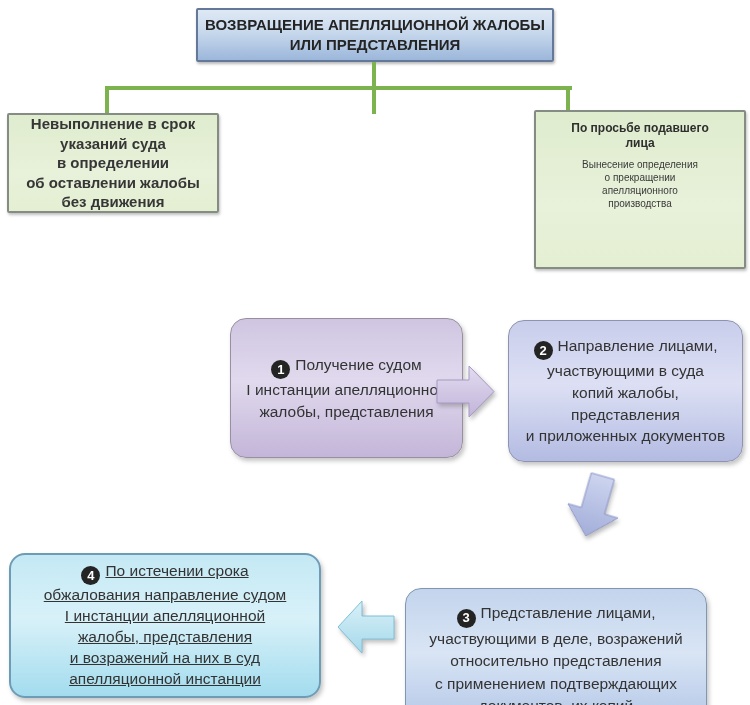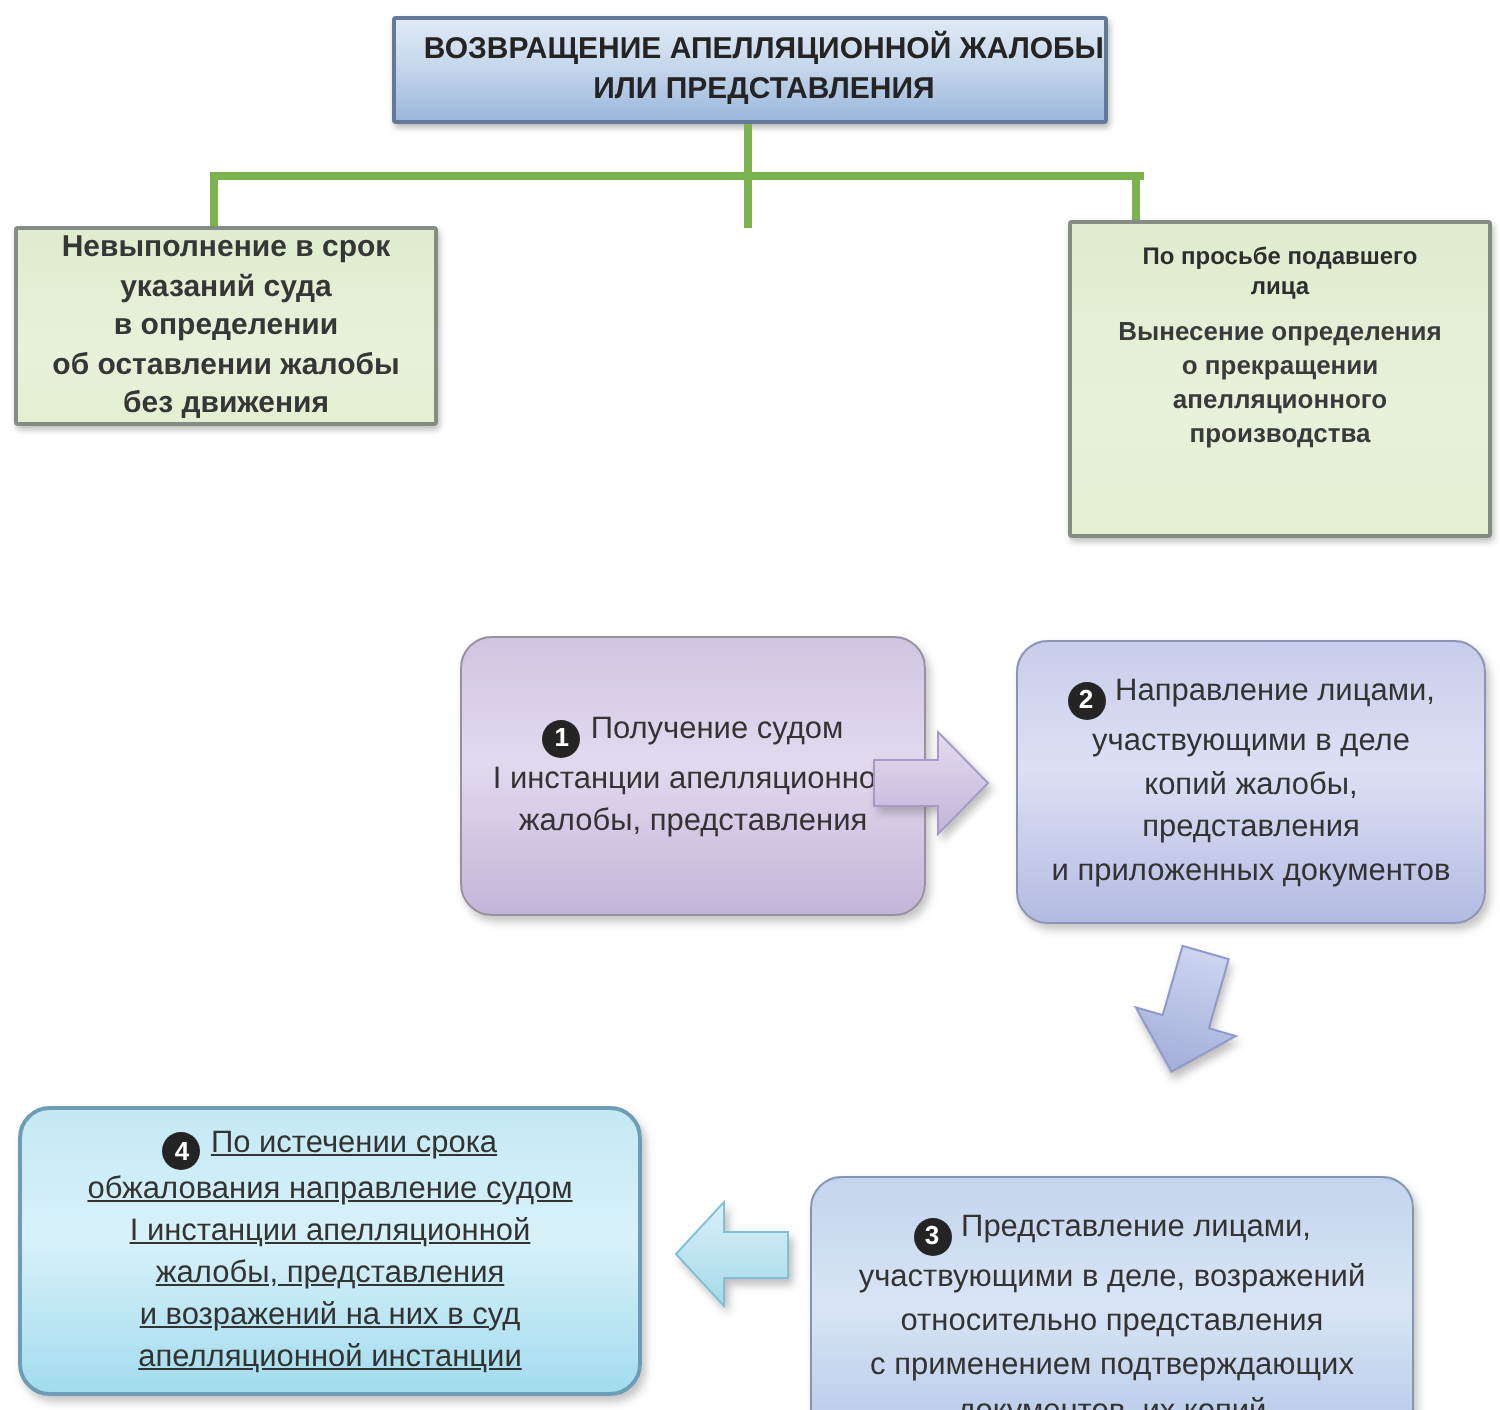"ВОЗВРАЩЕНИЕ АПЕЛЛЯЦИОННОЙ ЖАЛОБЫ" .title { align-items: flex-end -> none }
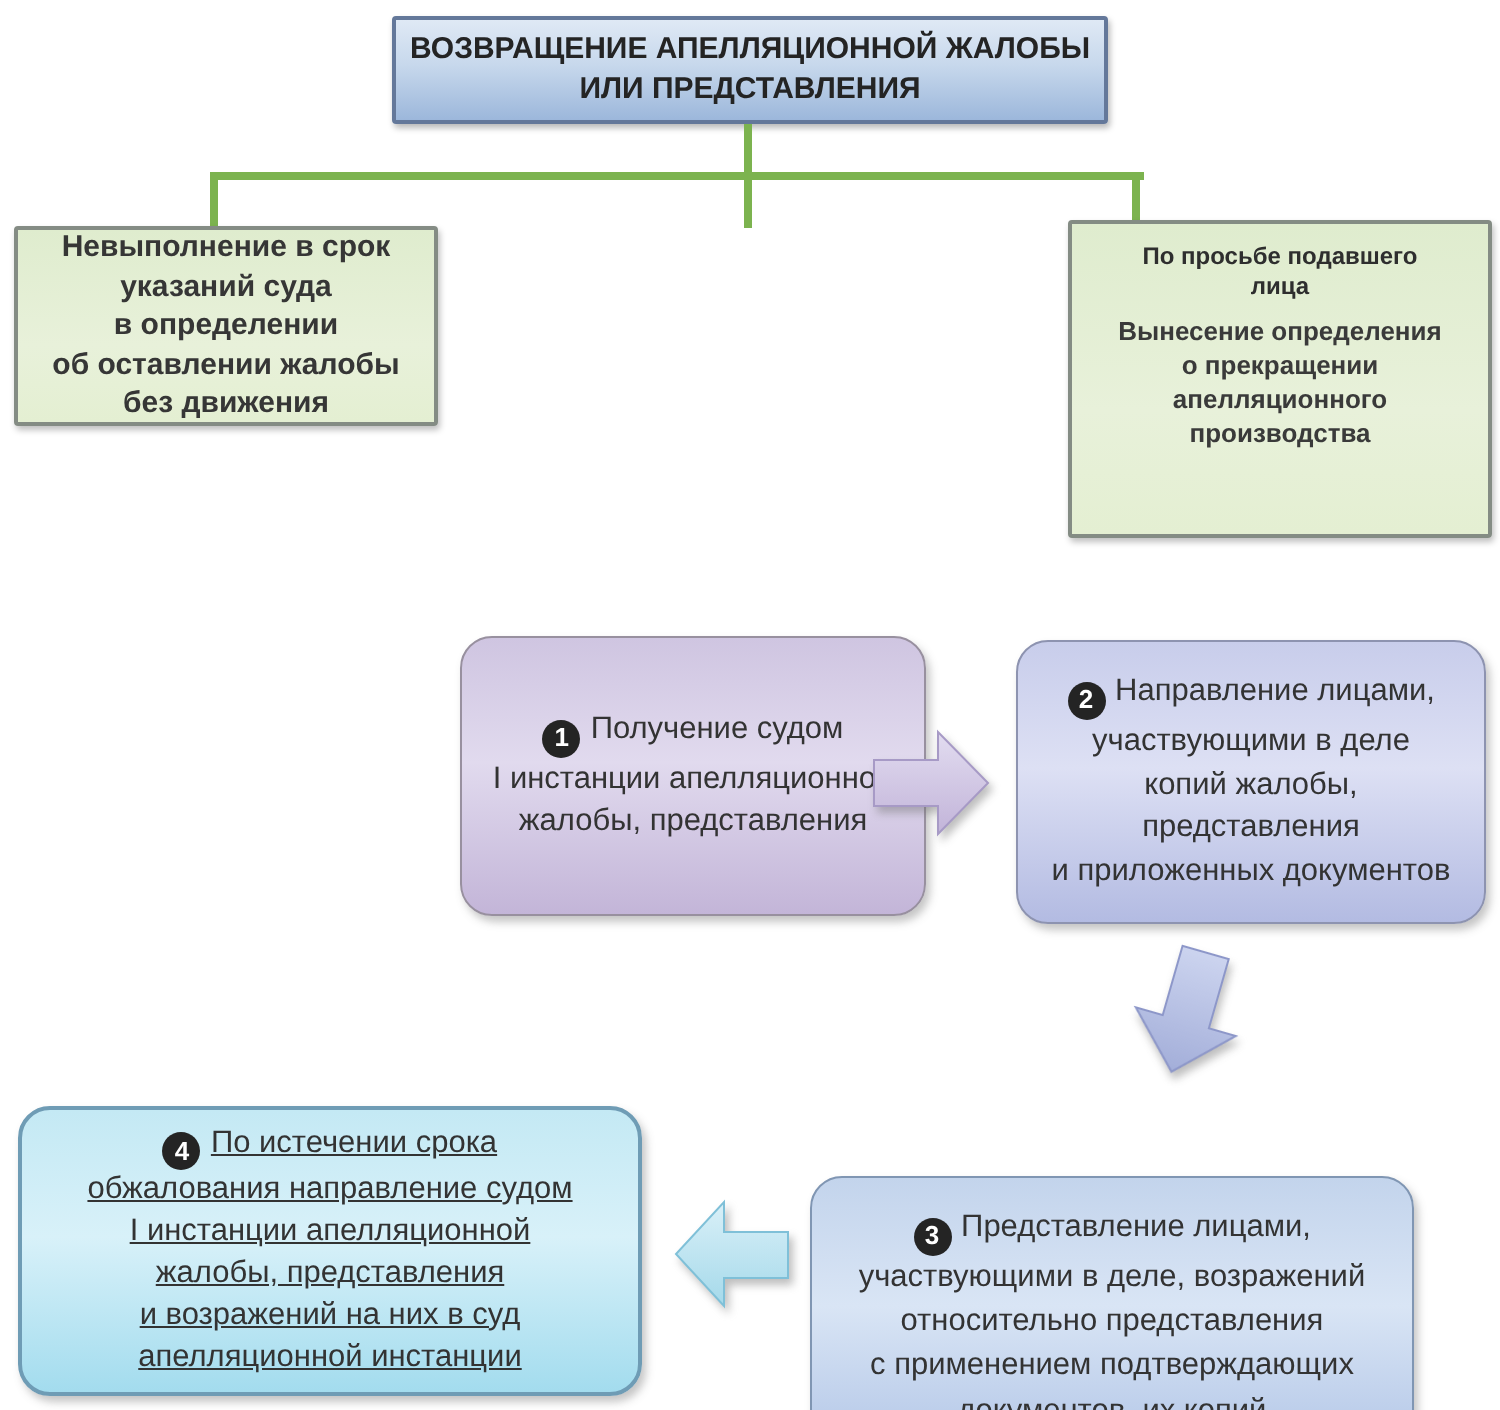"Вынесение определения" .r-body { font-size: 13px -> 10px; font-weight: bold -> normal }
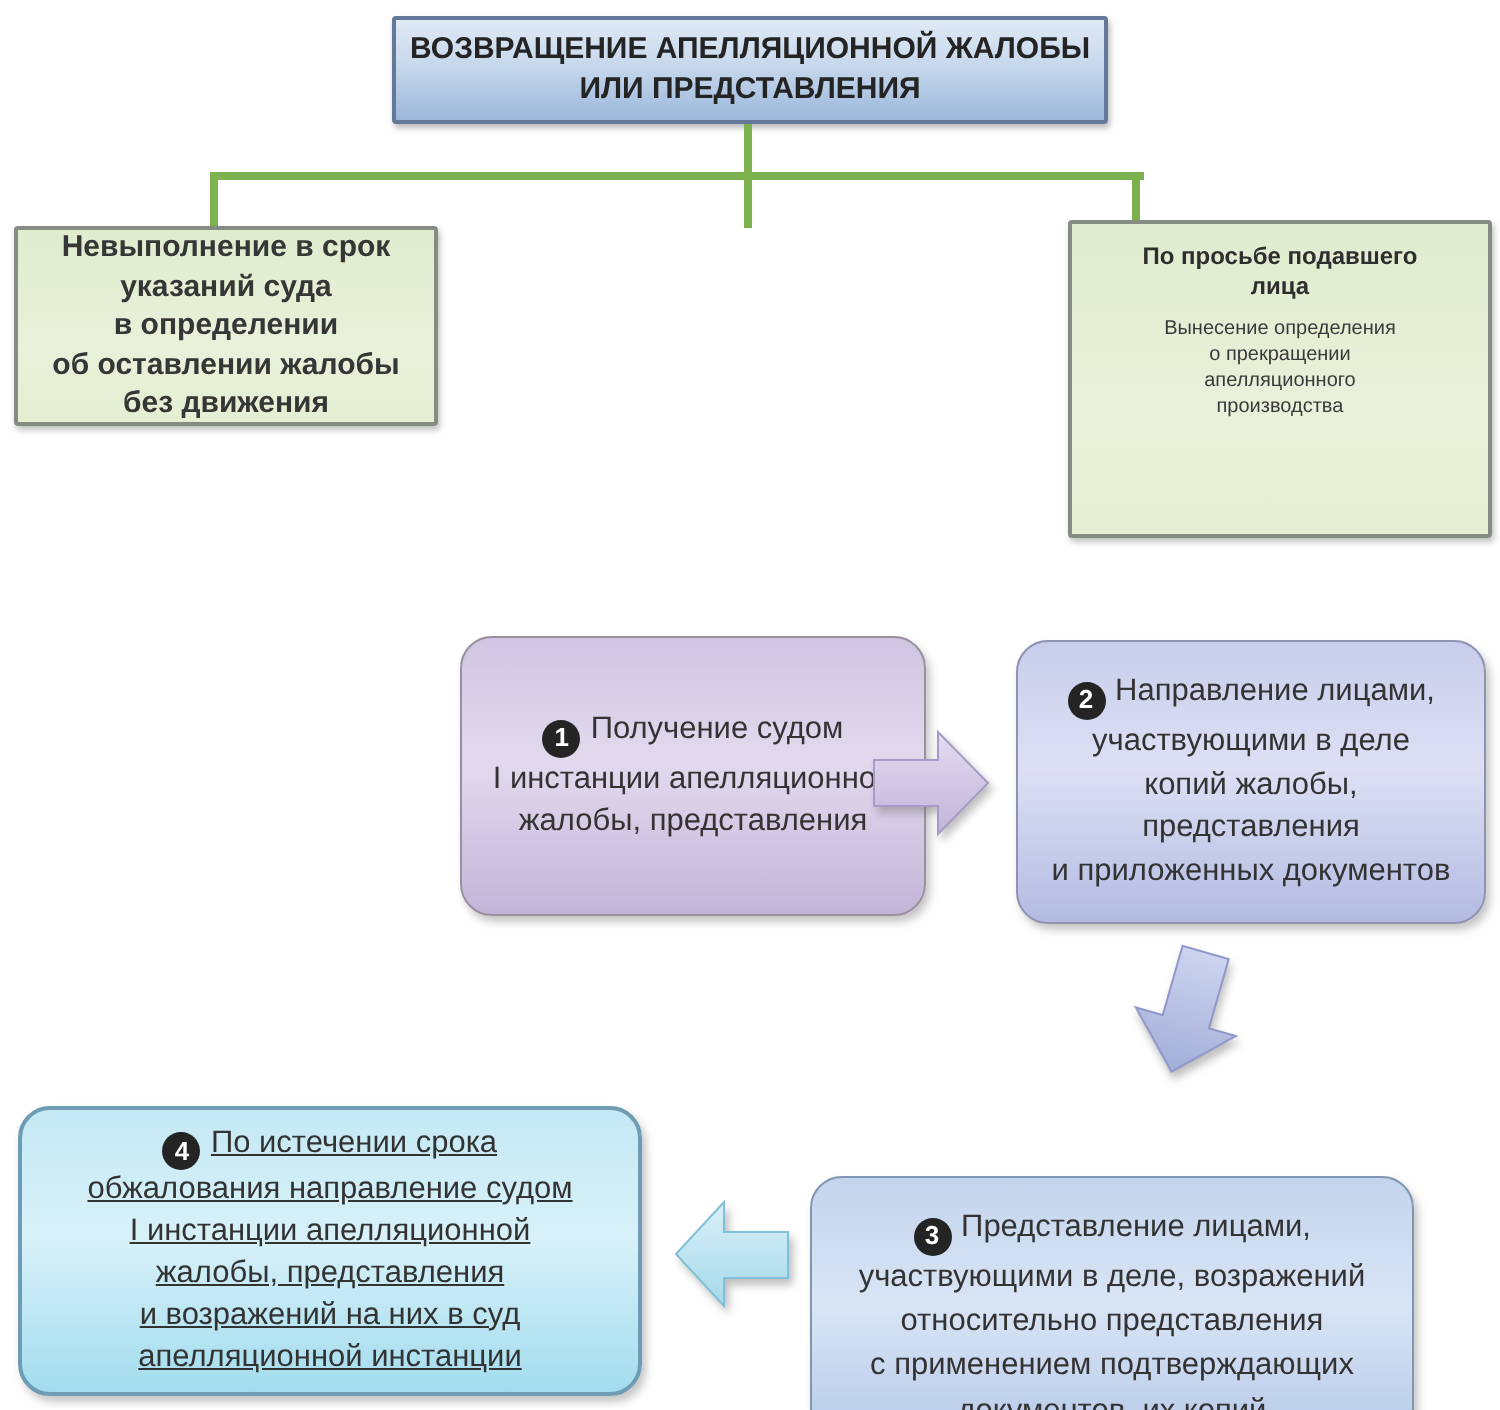"Направление лицами," span.pre { text: деле -> суда }
